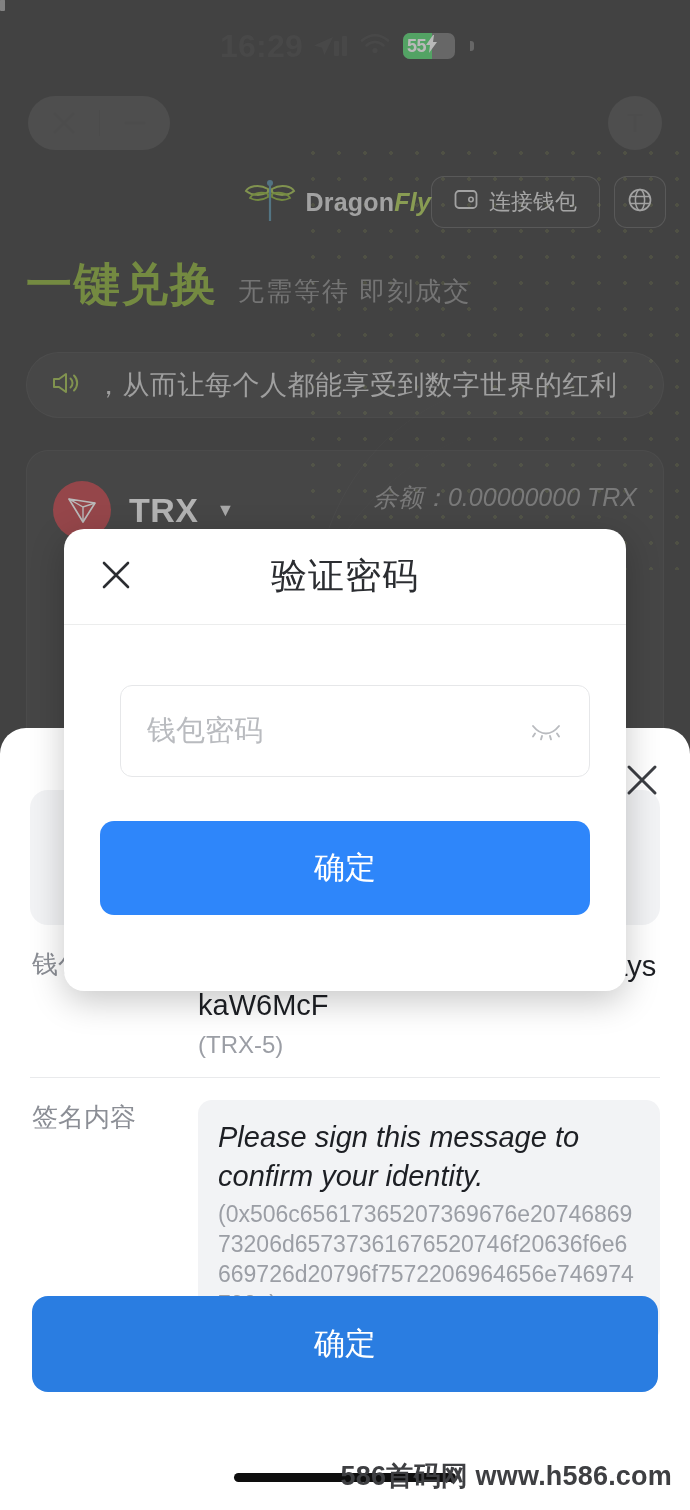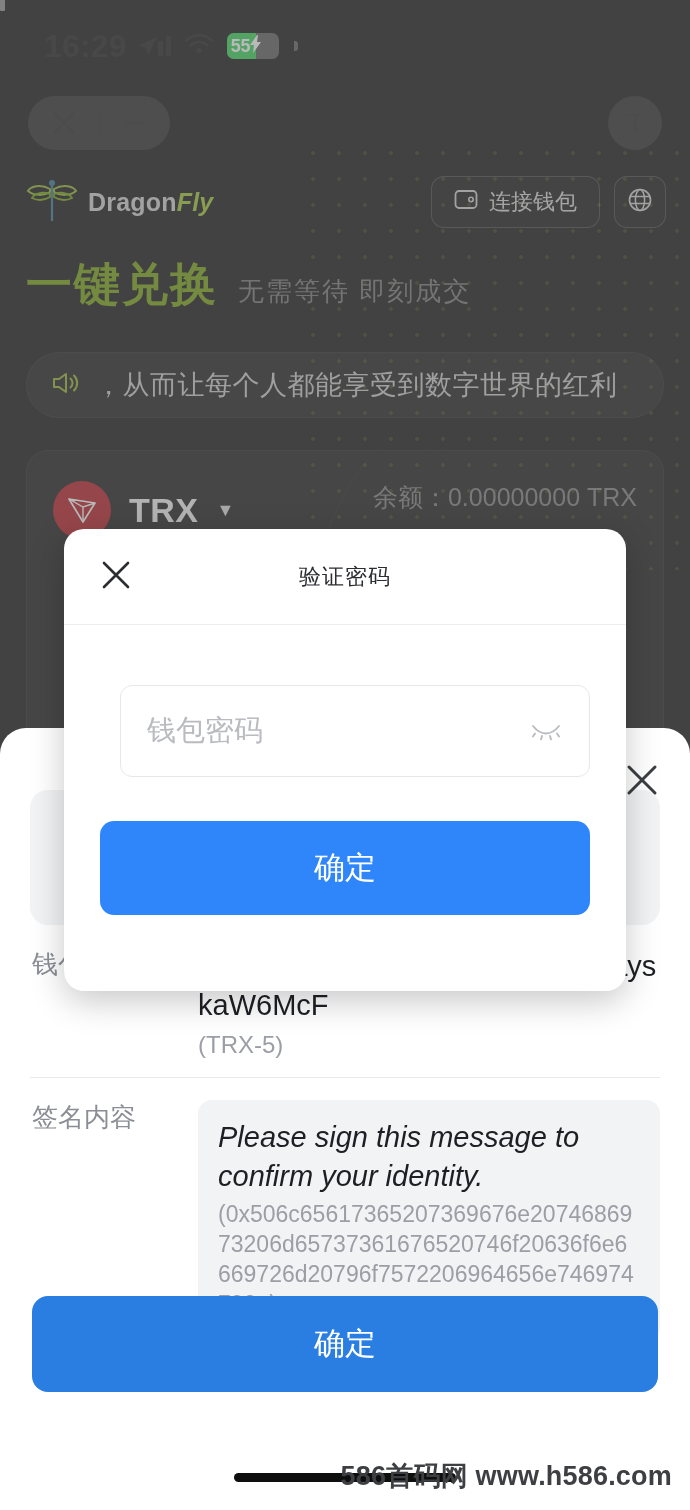"55" .statusbar { justify-content: flex-start -> center }
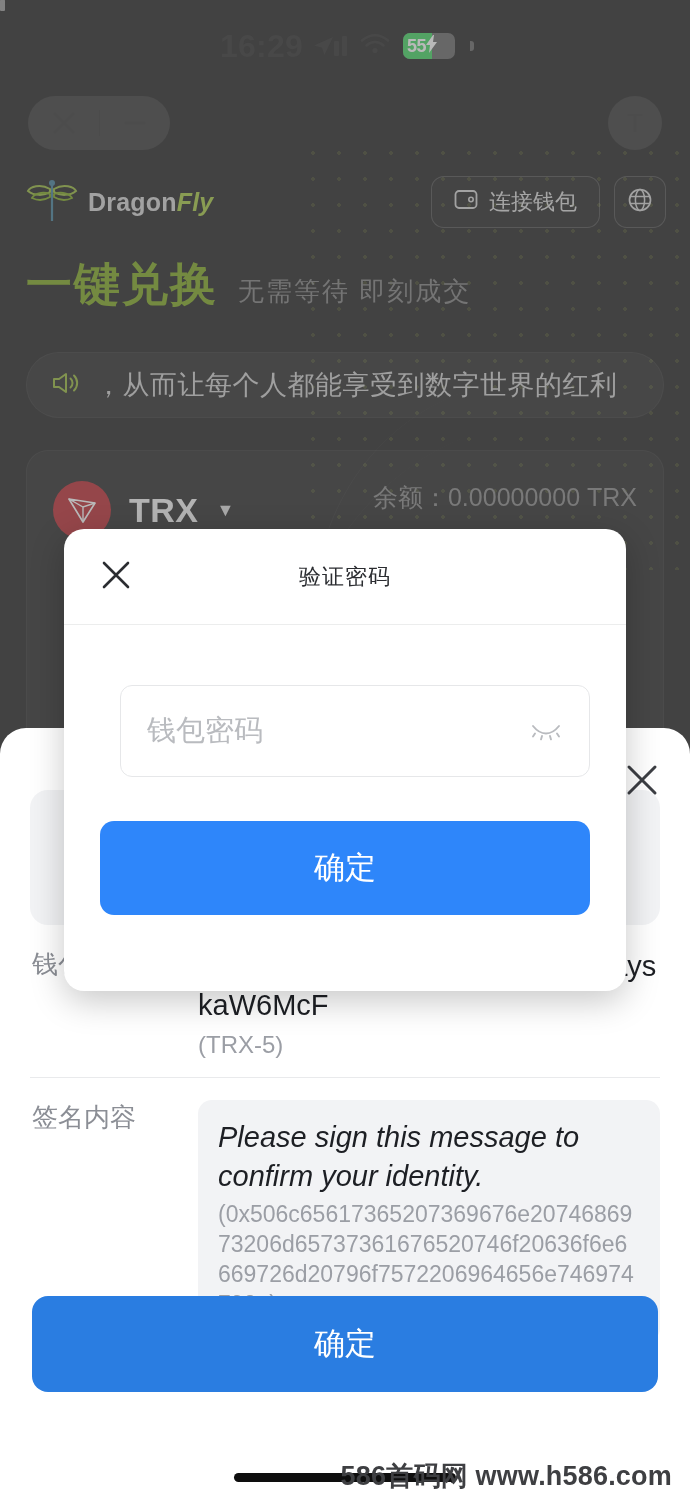"DragonFly" .hdr { justify-content: space-between -> flex-end }
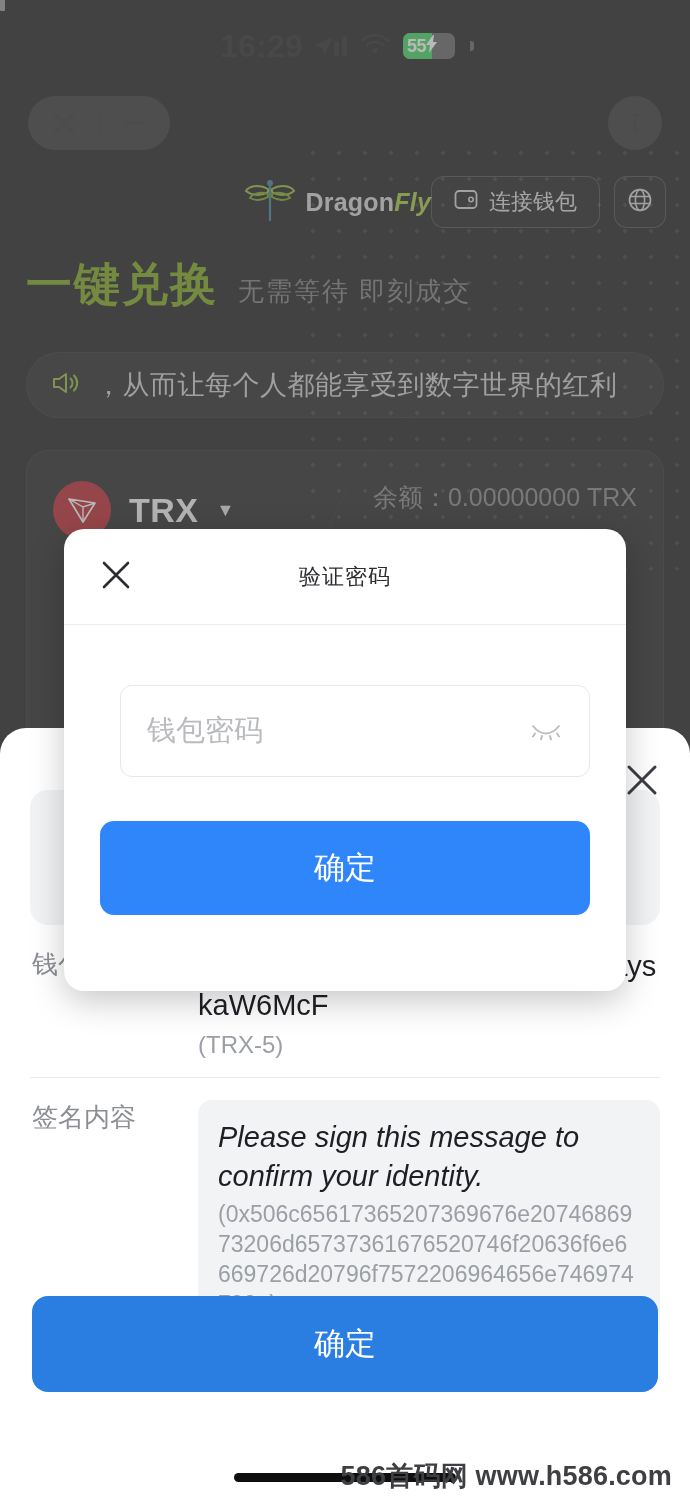"余额：0.00000000 TRX" .balance { font-style: none -> italic }
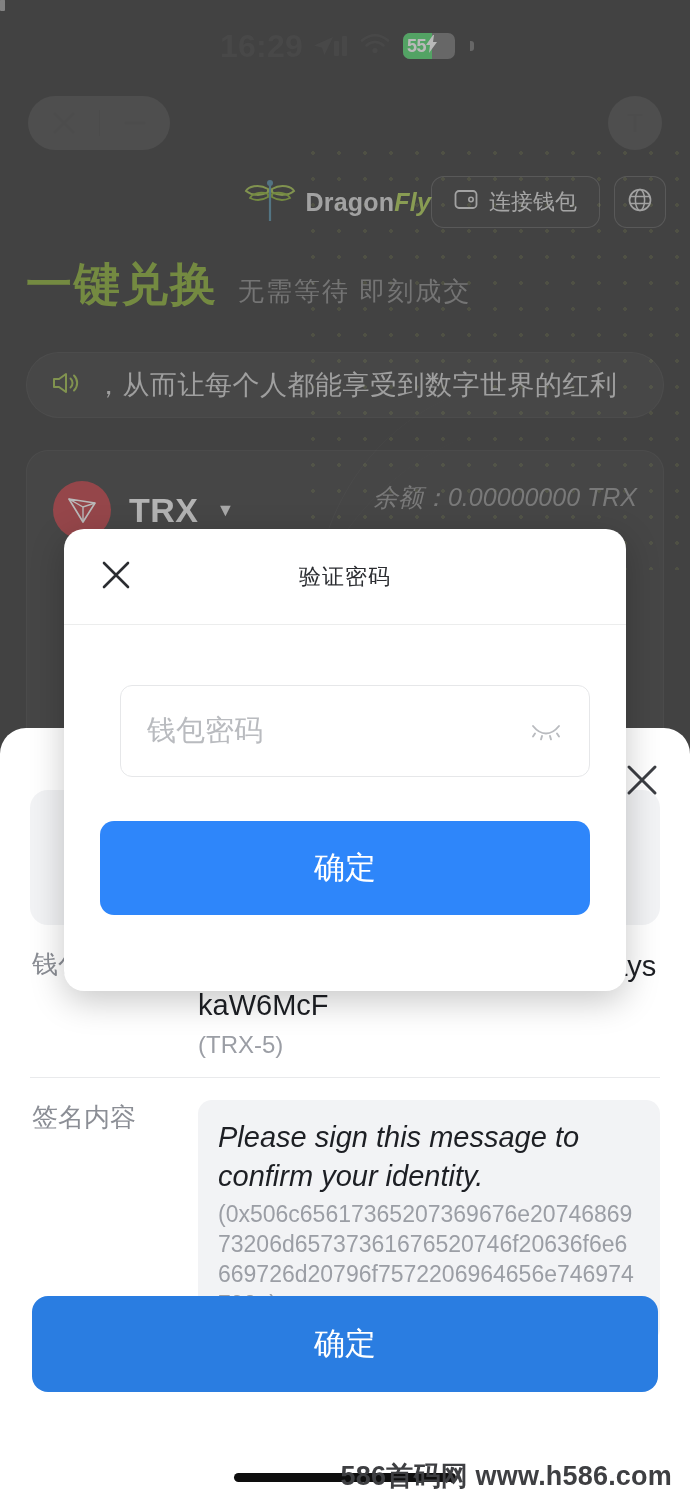"验证密码" .modal-title { font-size: 22px -> 36px }
